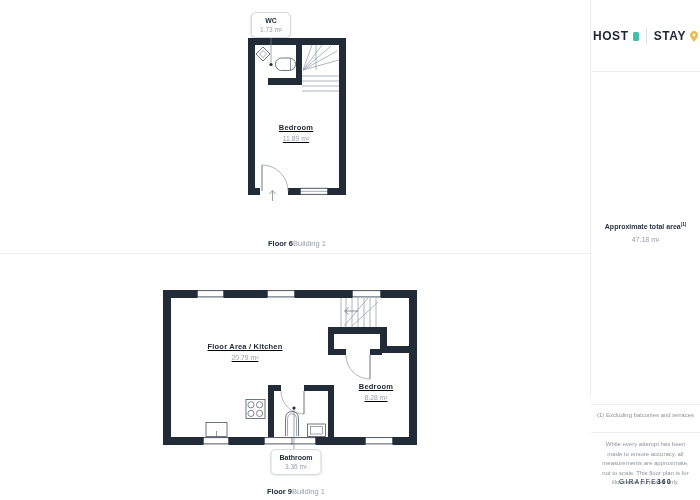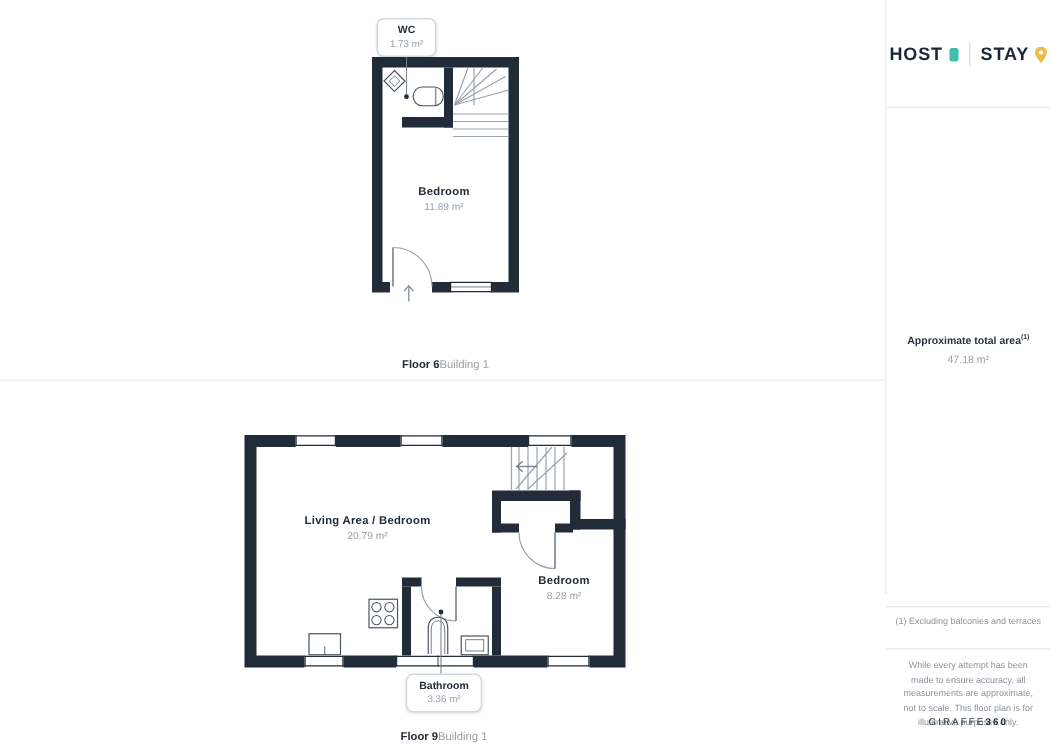"Bedroom" .room-label { text-decoration: none -> underline }
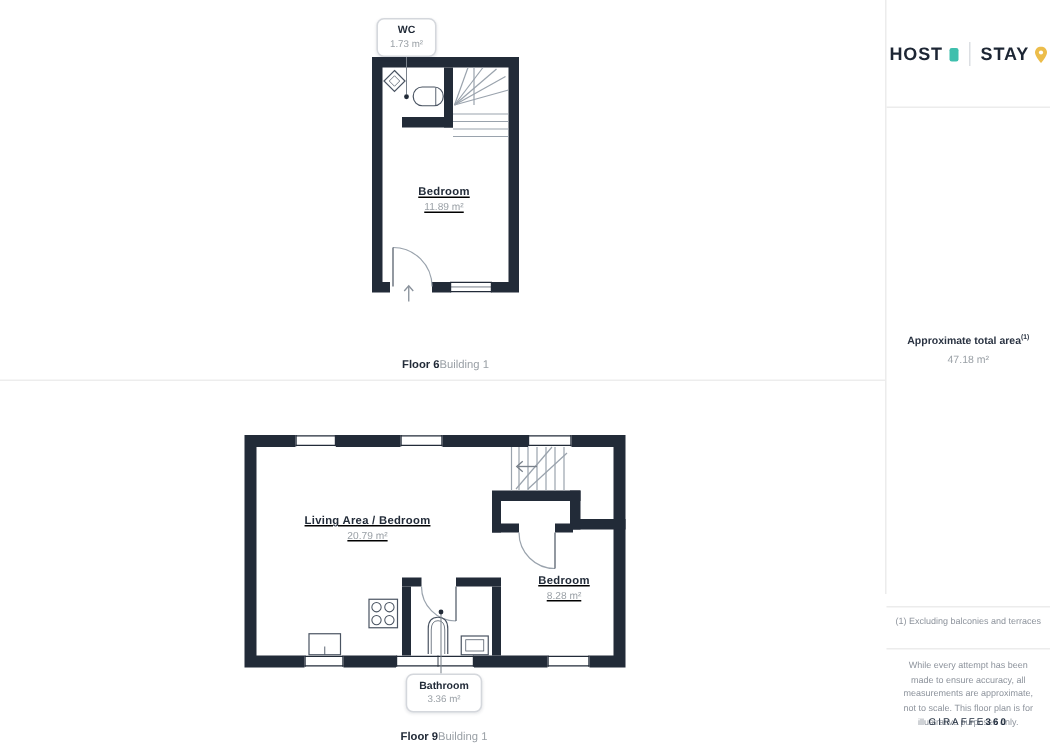"Living Area / Bedroom" div.nm { text: Living Area / Bedroom -> Floor Area / Kitchen }
